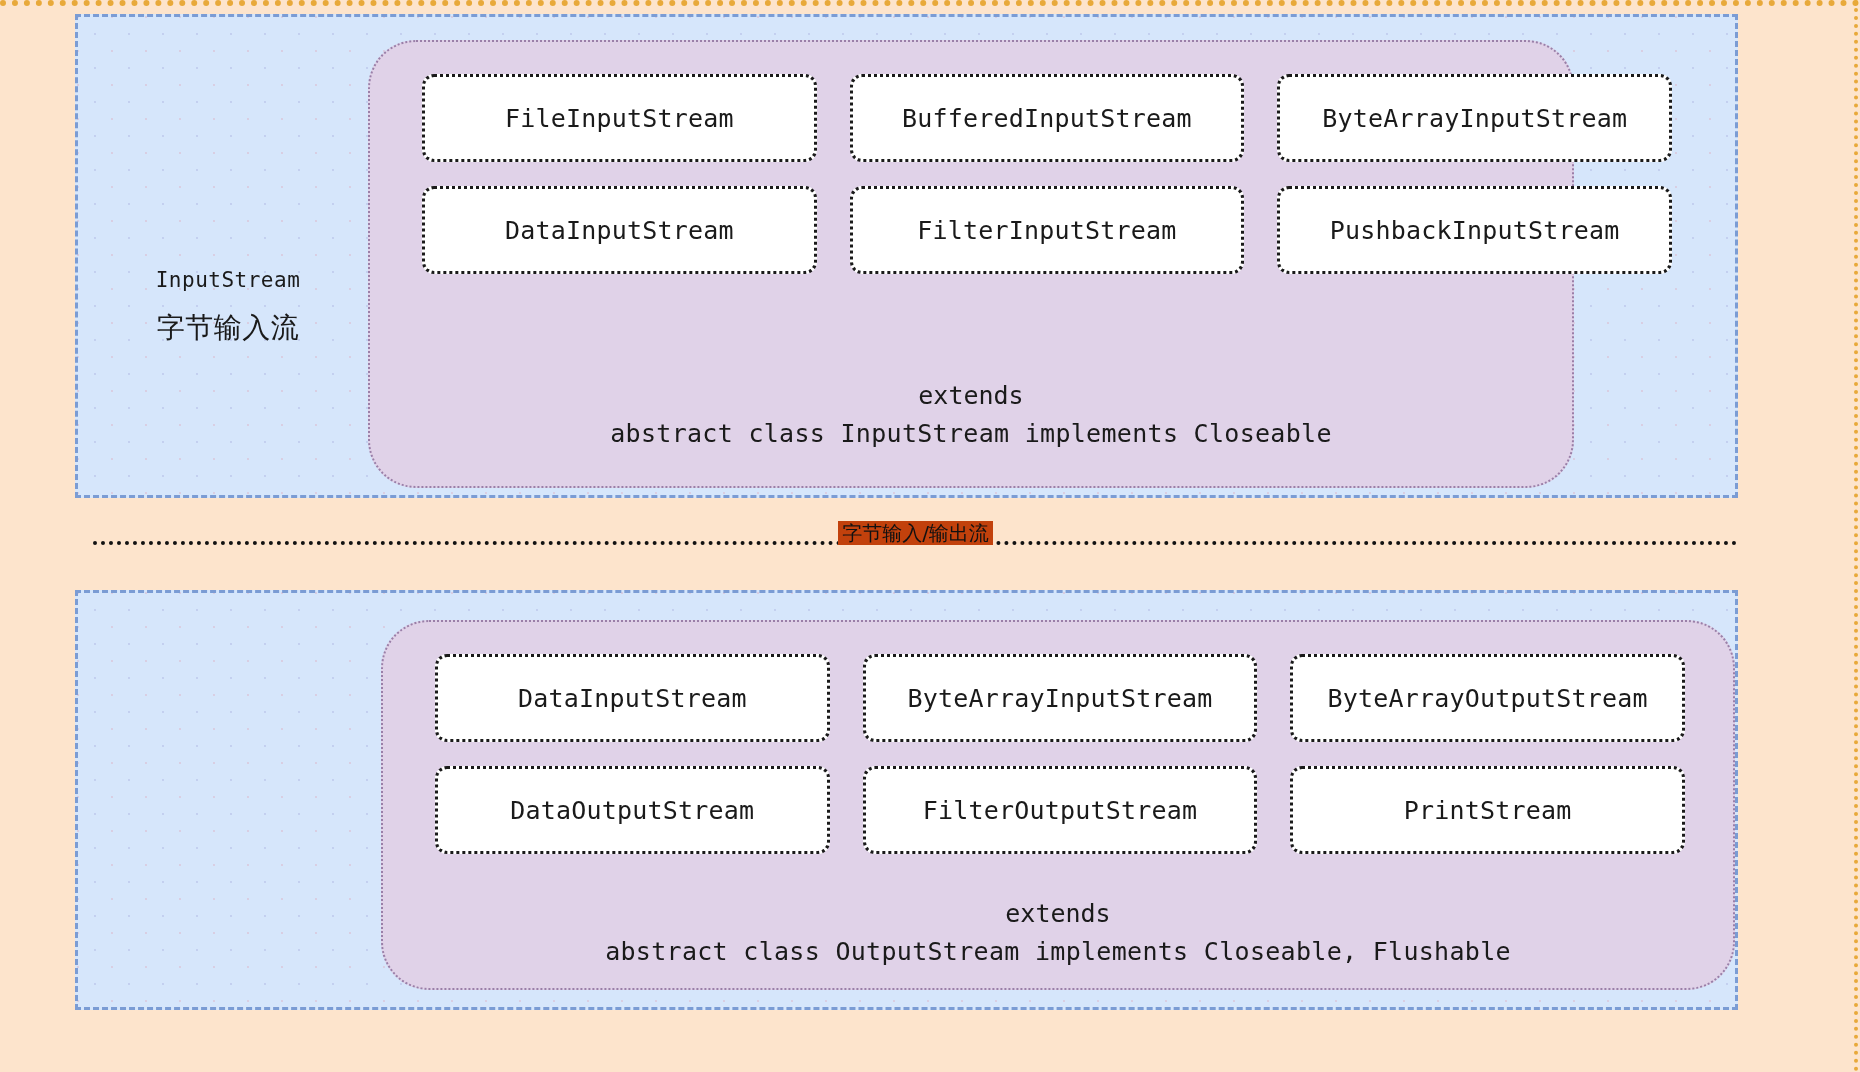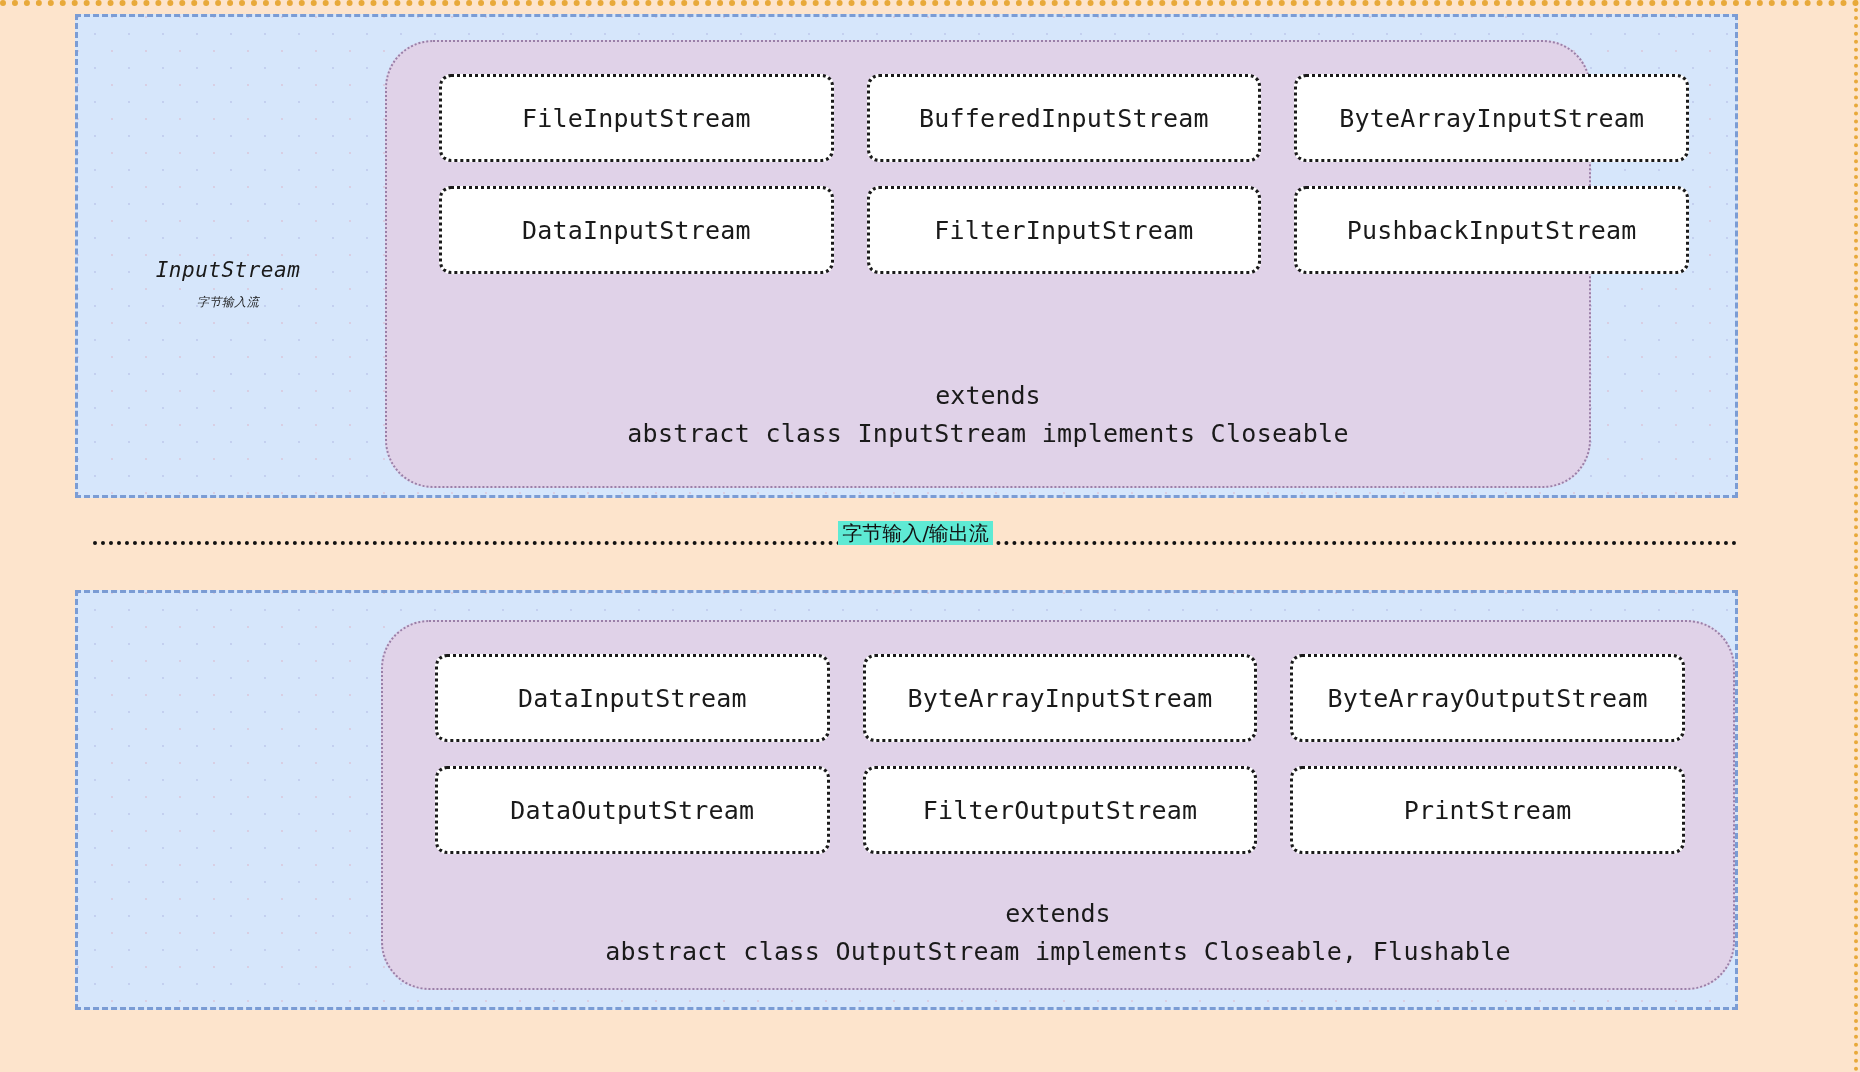"FileInputStream" #panel-input { left: 307px -> 290px }
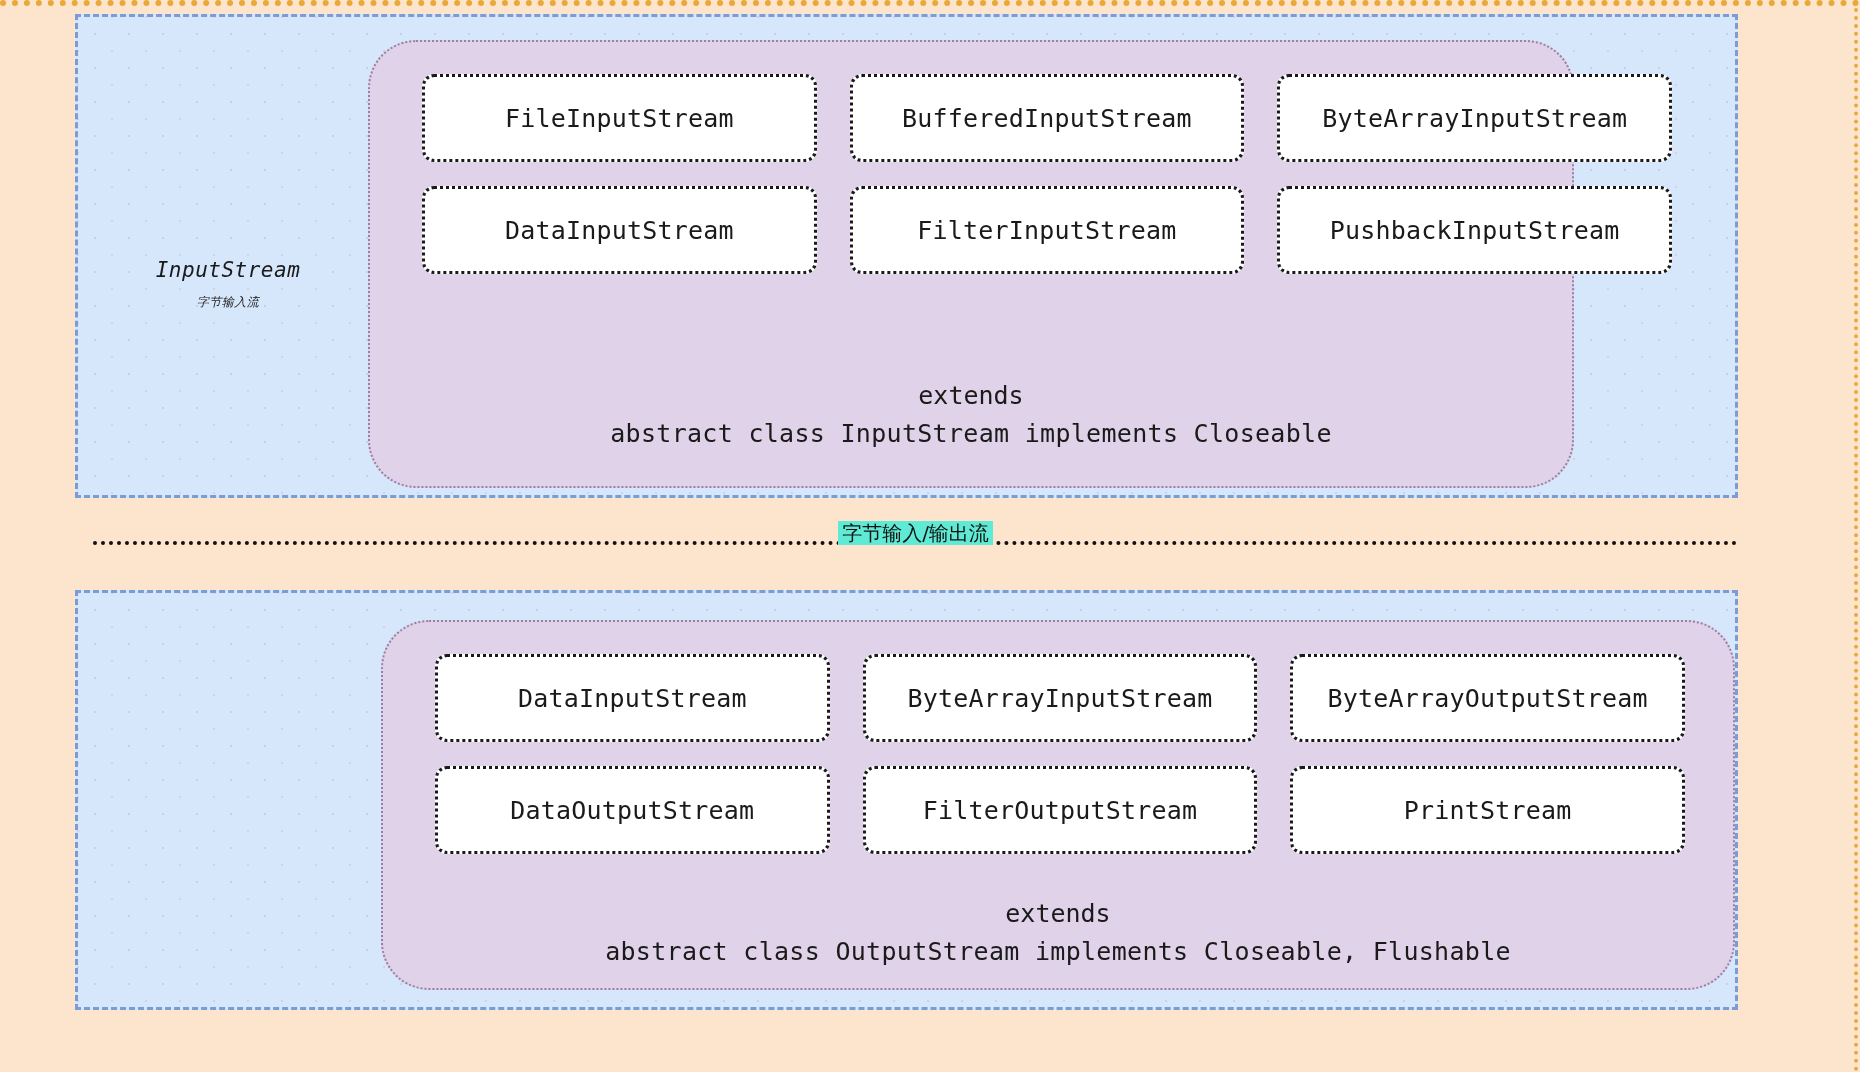"InputStream" #label-input { font-style: italic -> none; top: 234px -> 244px }
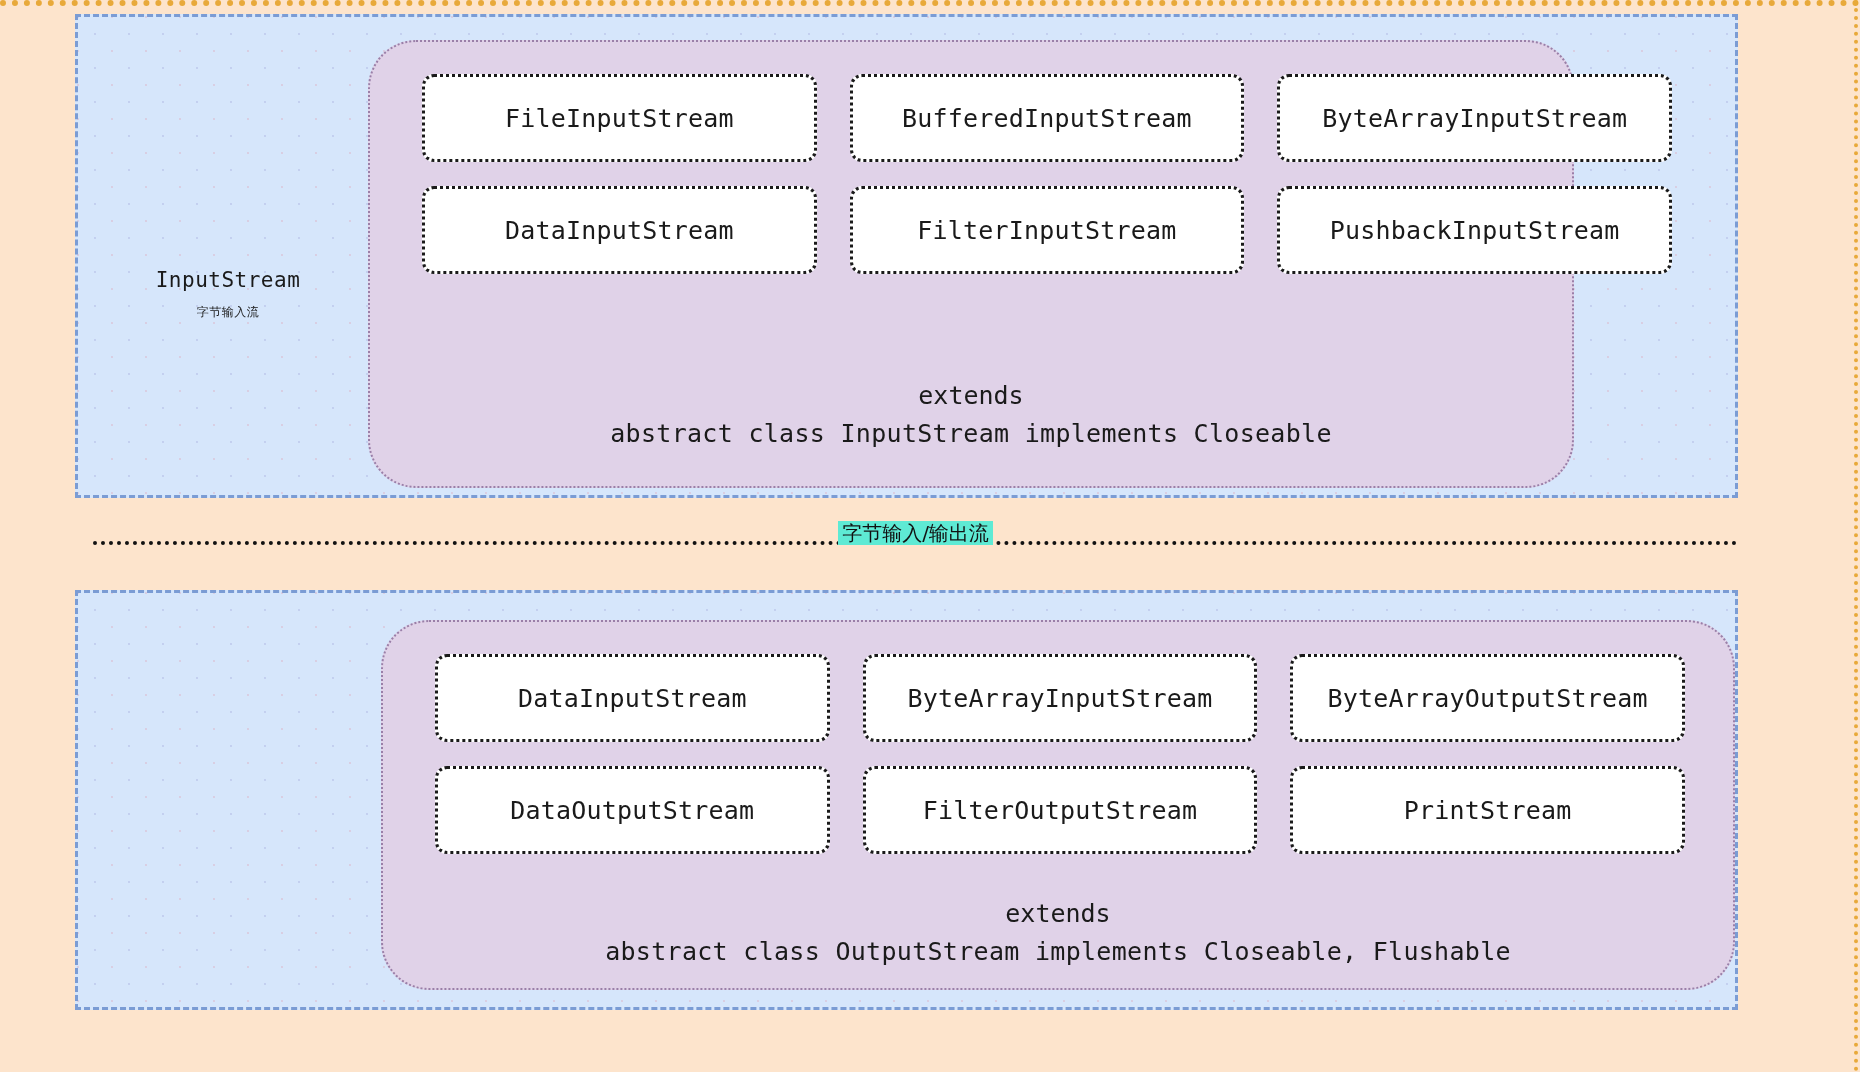"字节输入流" .side-label .cn { font-size: 12px -> 28px }
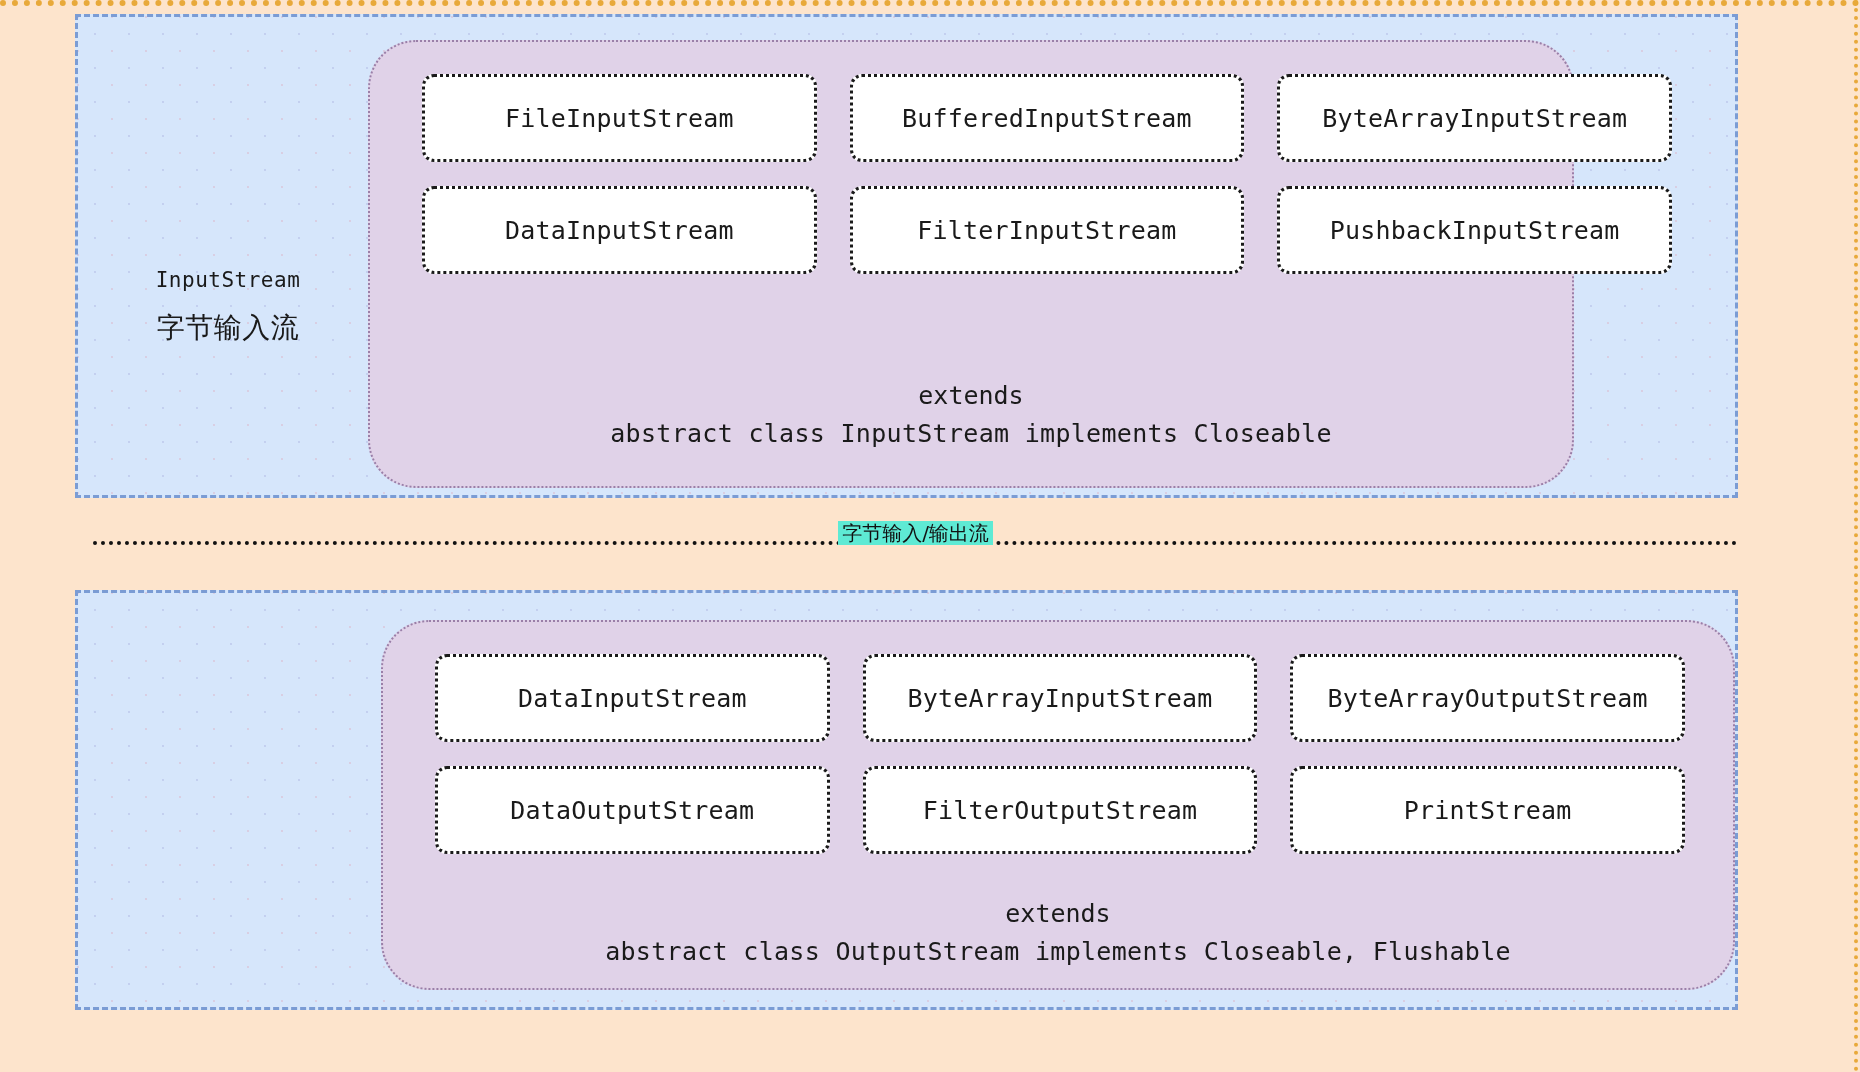"字节输入/输出流" span { background: #5eead4 -> #c2410c }
